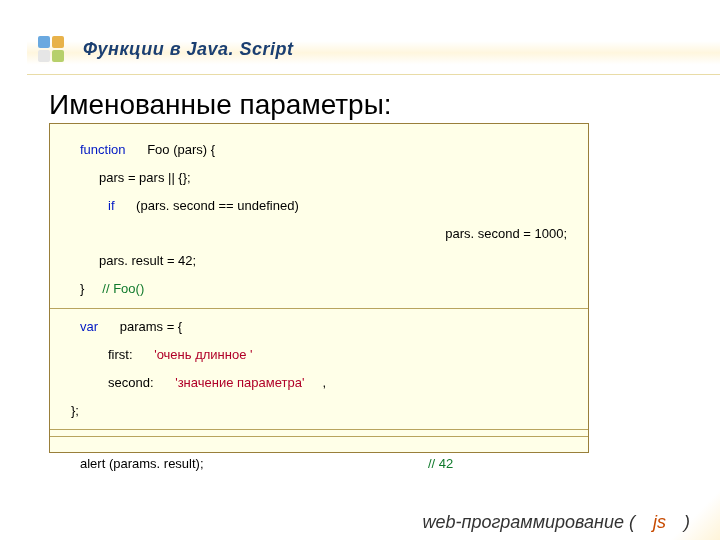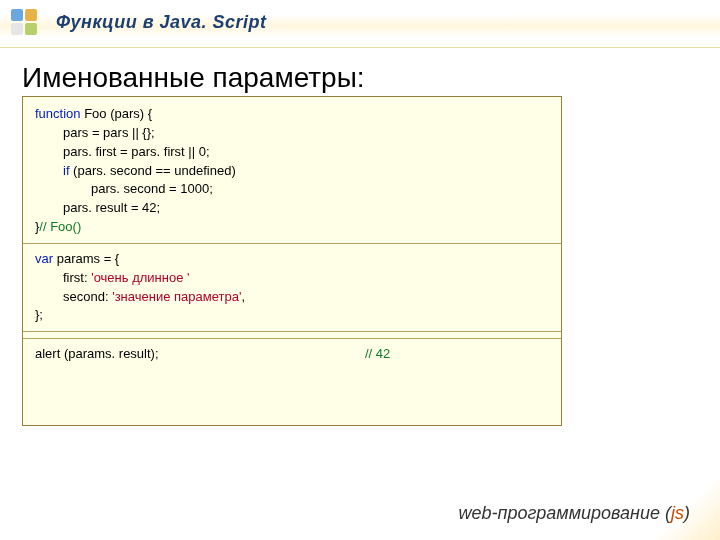"Функции в Java. Script" * { margin: 0 -> 9px }
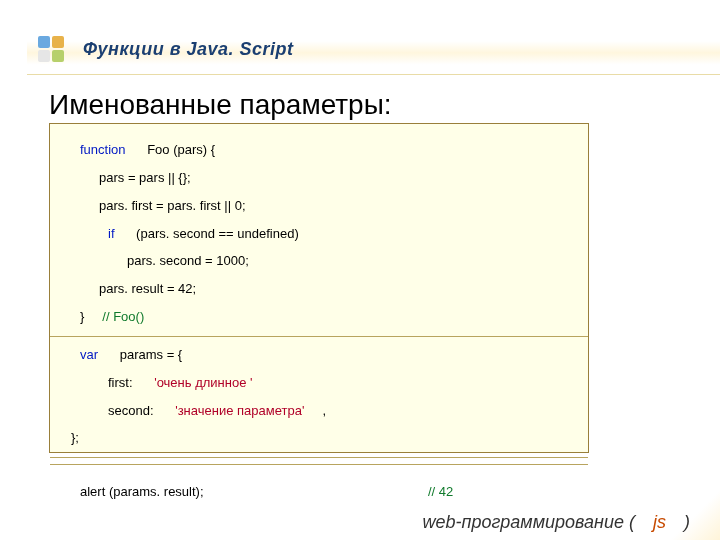"pars. first = pars. first" div.ind1 { html: <div>pars. first = pars. first || 0;</div> -> none }
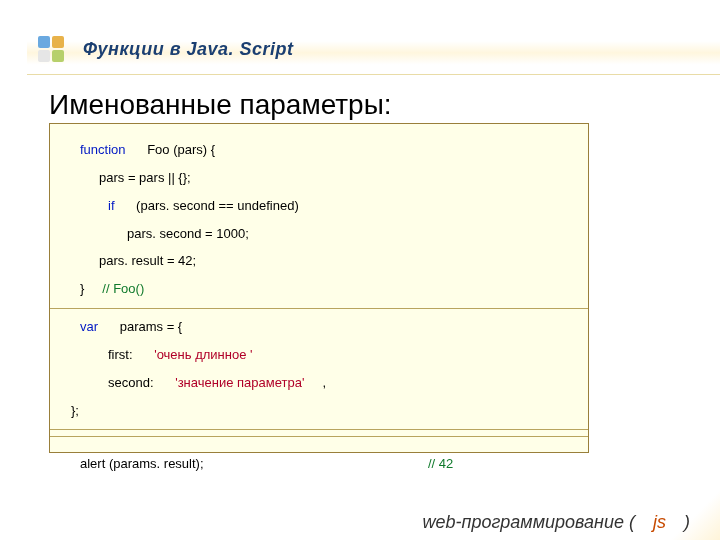"pars. second = 1000;" .ind2 { text-align: none -> right }
